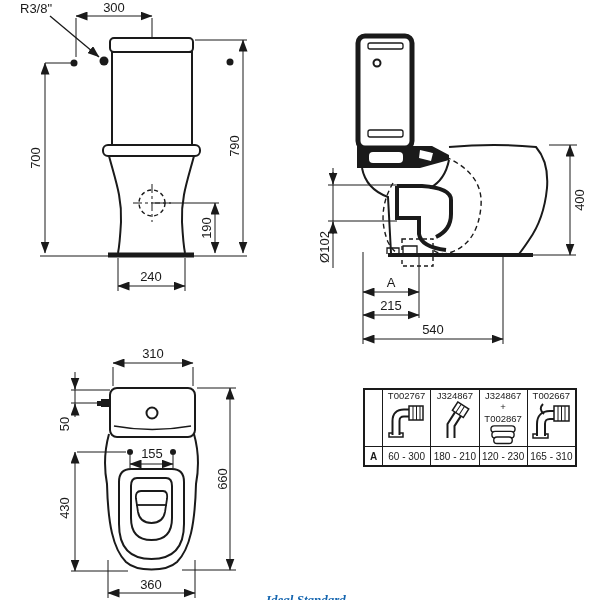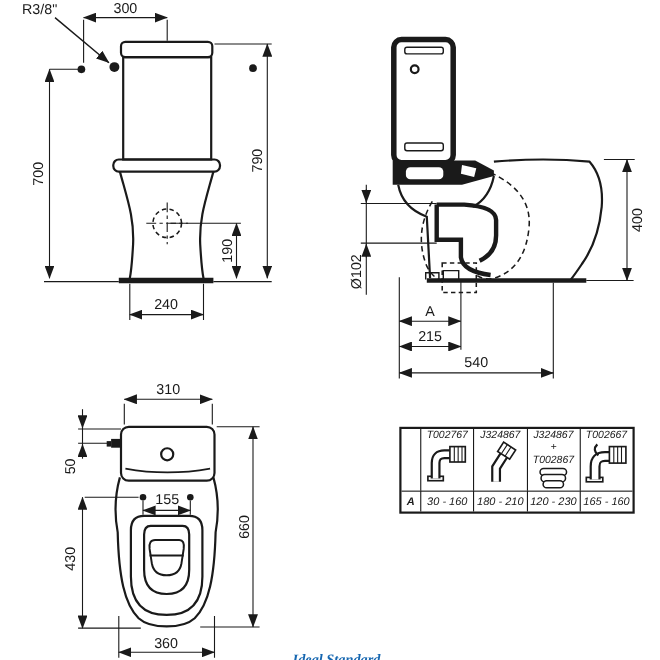"T002767" .tc { font-style: italic -> none }
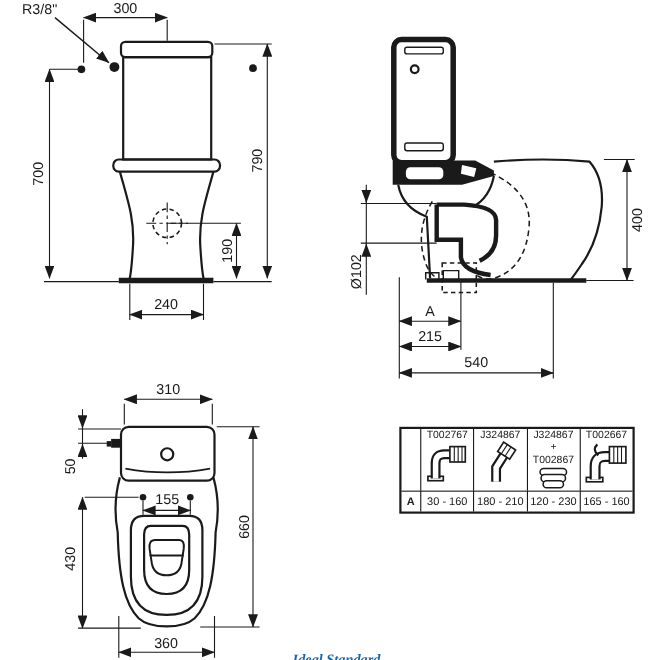"30 - 160" div.tc { text: 30 - 160 -> 60 - 300 }
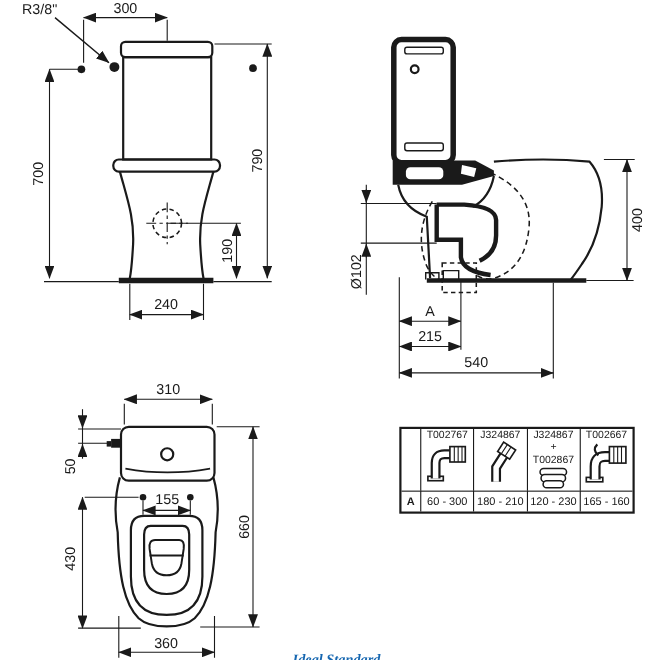"165 - 160" div.tc { text: 160 -> 310 }
